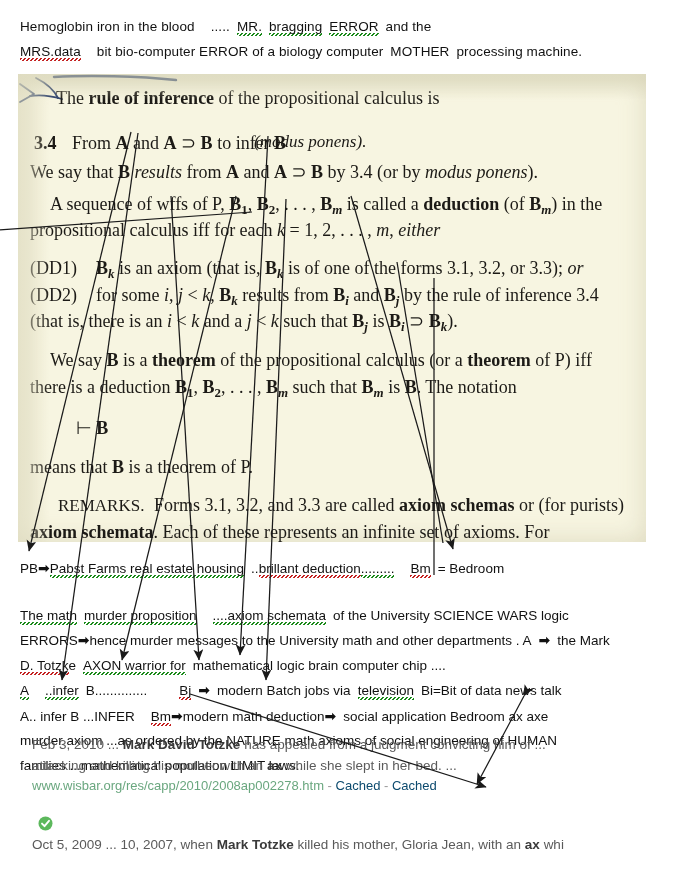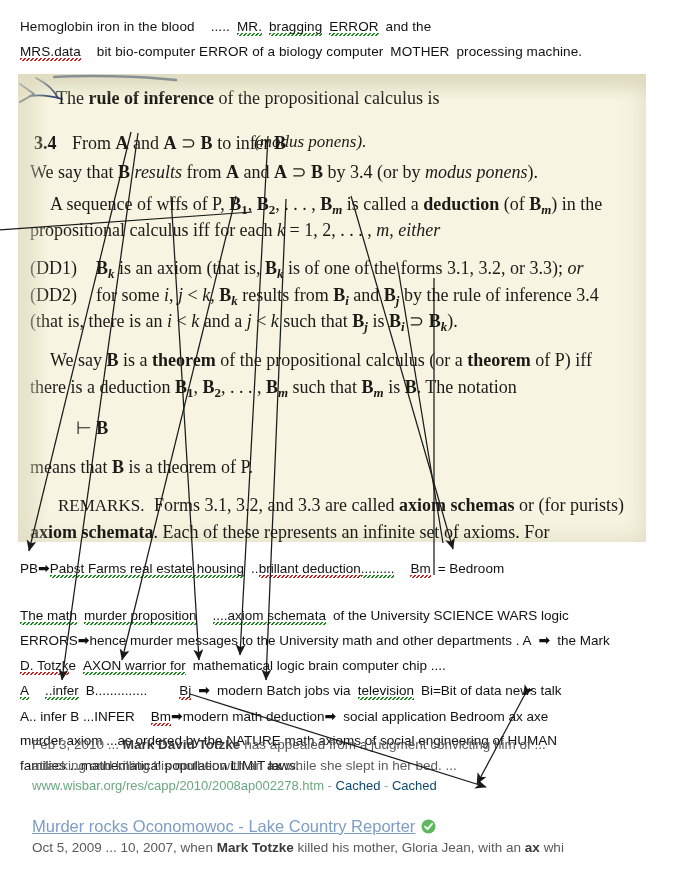"Murder rocks Oconomowoc - Lake" span.title { html: <span>Murder rocks Oconomowoc - Lake Country Reporter</span> -> none }
